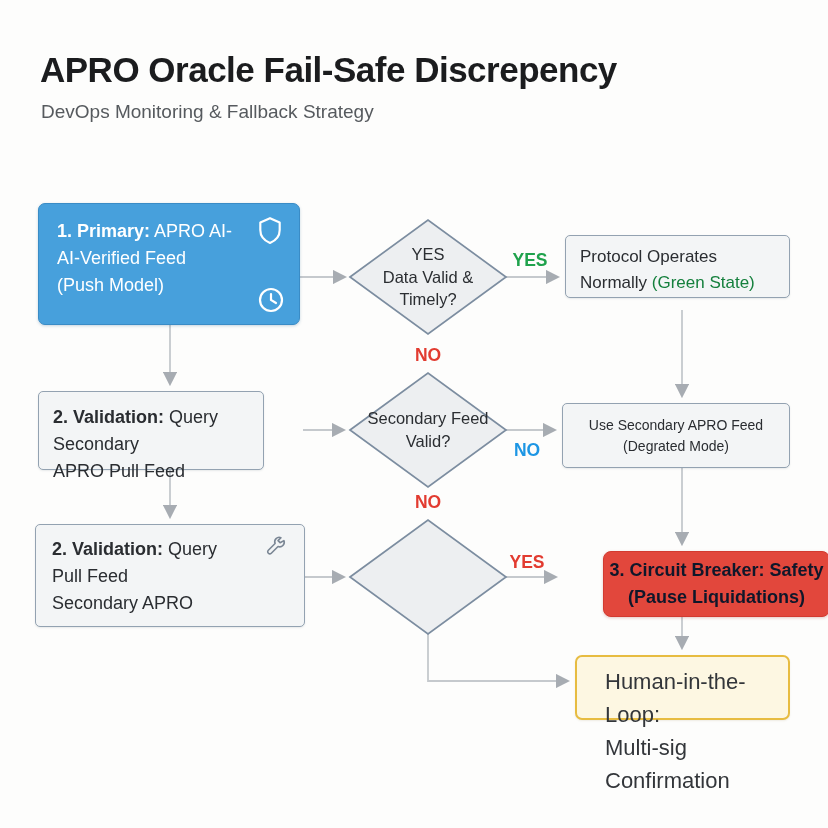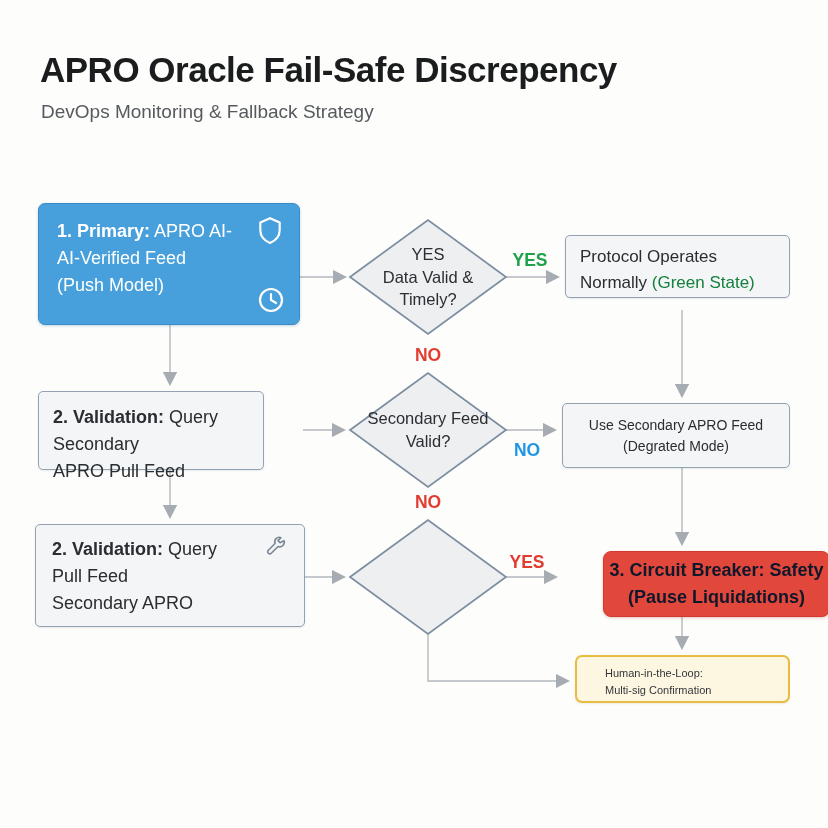"Human-in-the-Loop:" div.abs { font-size: 11px -> 22px; height: 48px -> 65px }
